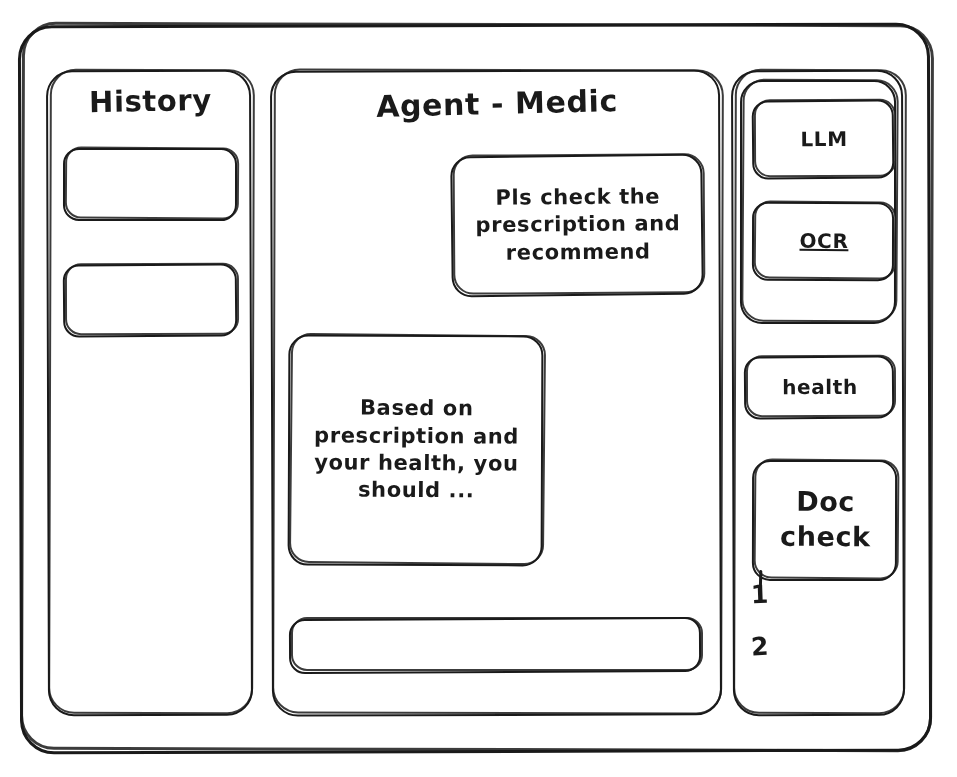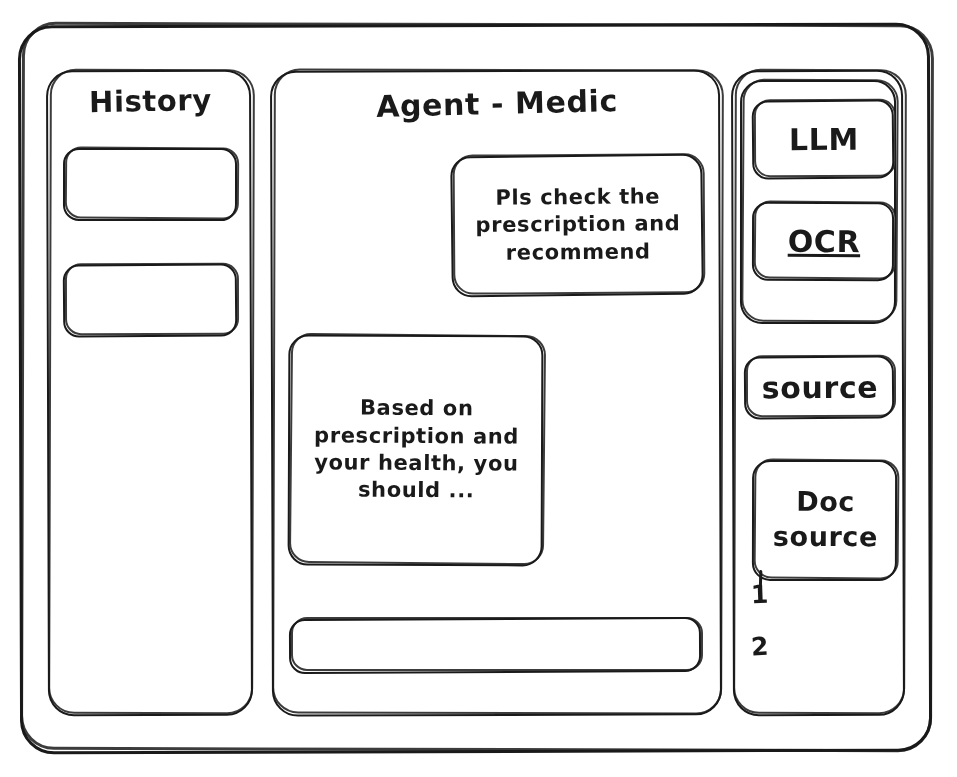"LLM" .tool-btn { font-size: 30px -> 20px }
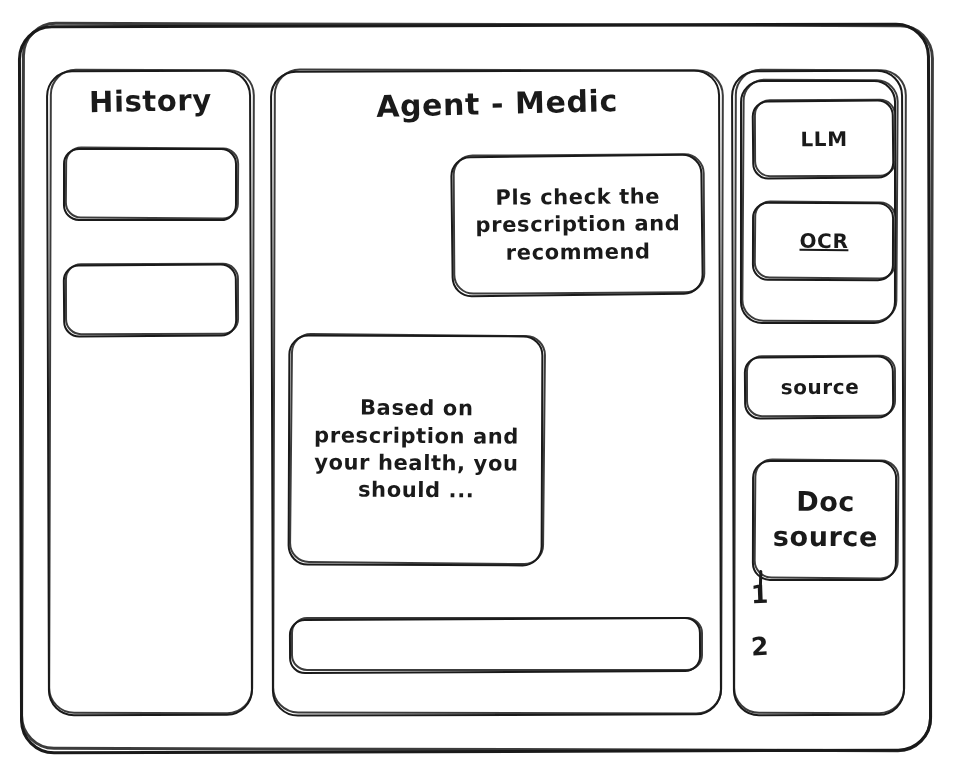"source" div.tool-btn { text: source -> health }
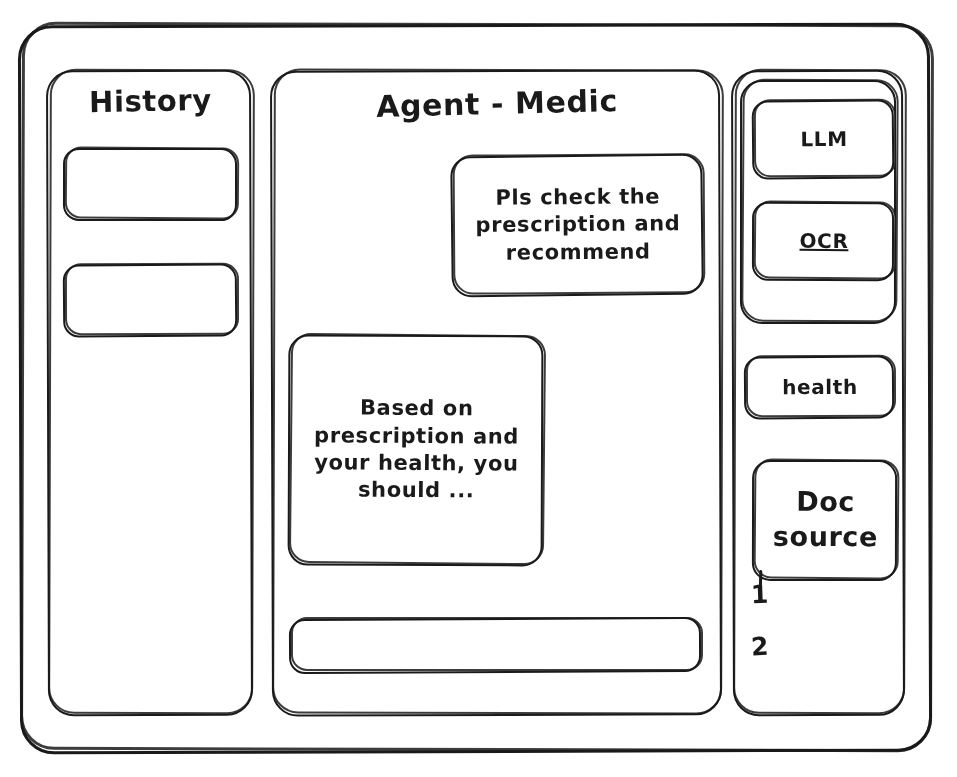"Doc source" p.hand { text: source -> check }
